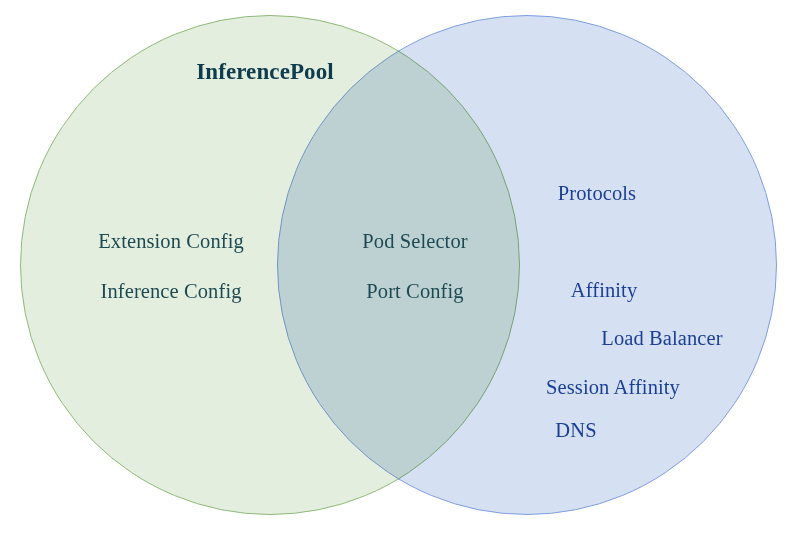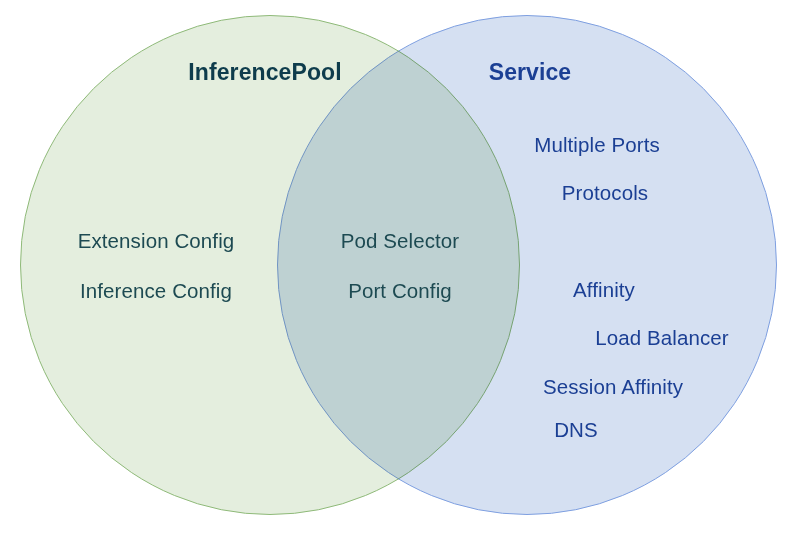"InferencePool" #venn-stage { font-family: none -> Liberation Serif, serif }
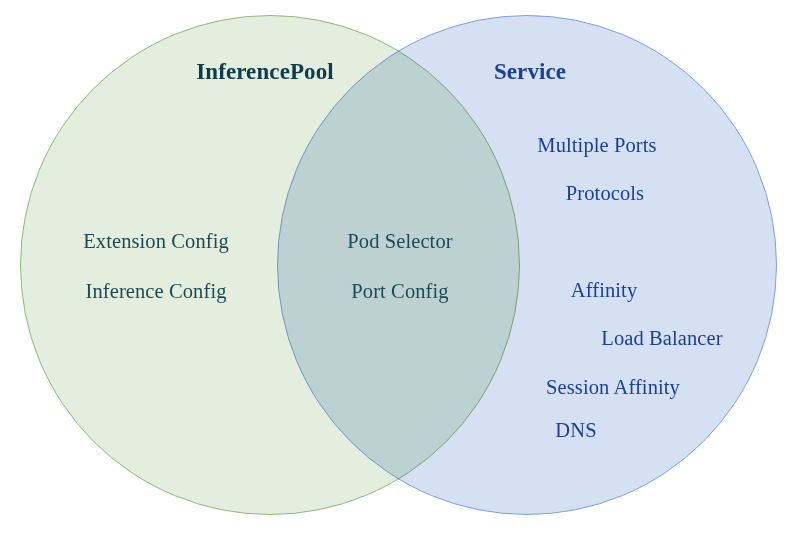"Service" div.vlabel { html: <div>Service</div> -> none }
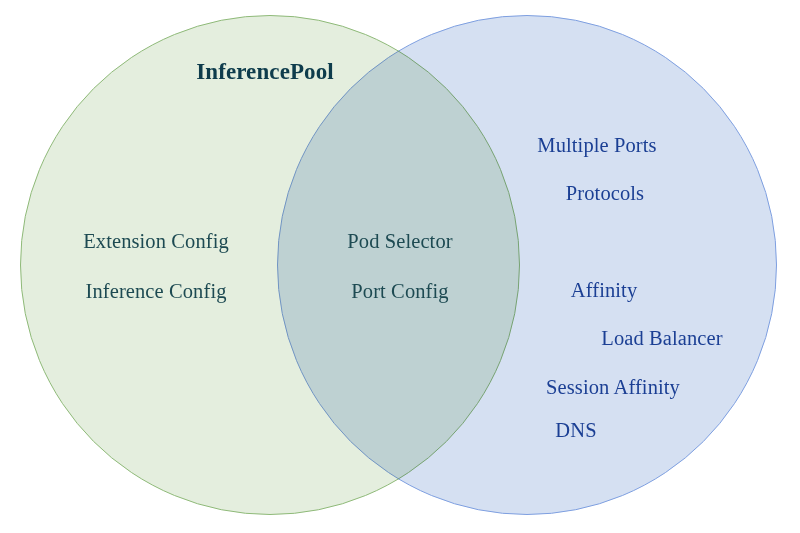"Multiple Ports" div.vlabel { html: <div>Multiple Ports</div> -> none }
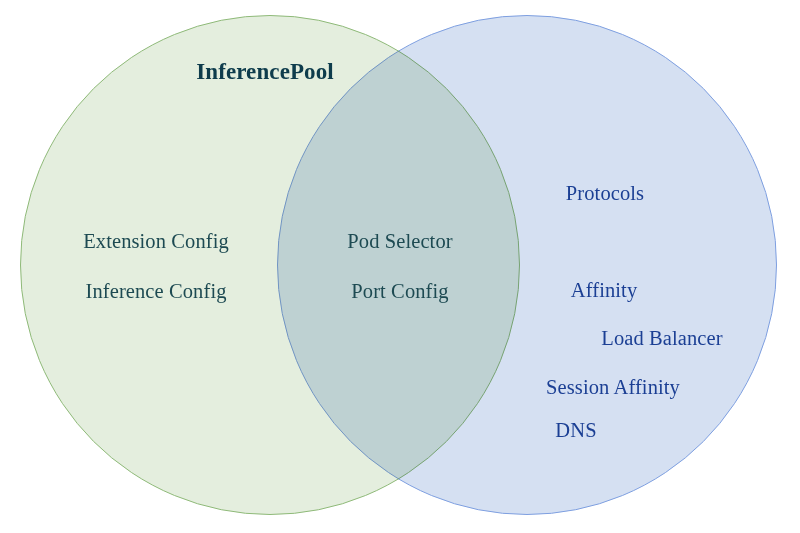"Protocols" div.vlabel { margin-left: 8px -> none }
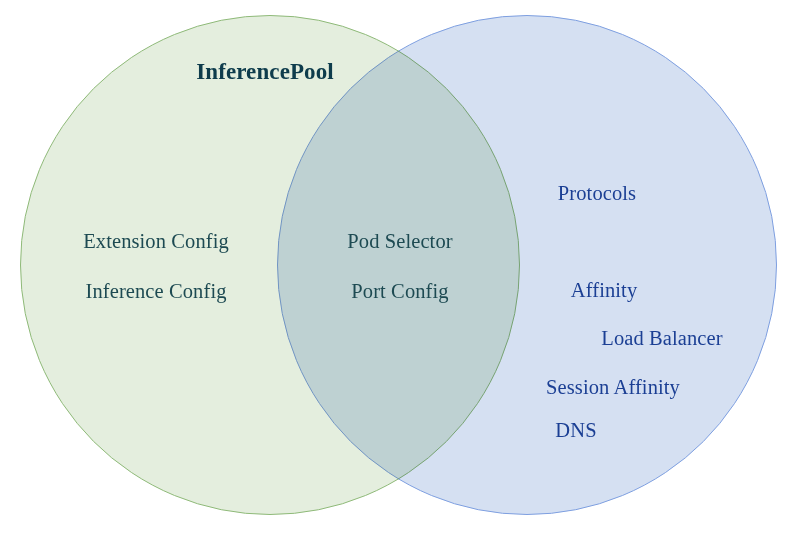"Extension Config" .item-left, .item-center { margin-left: none -> 15px }
